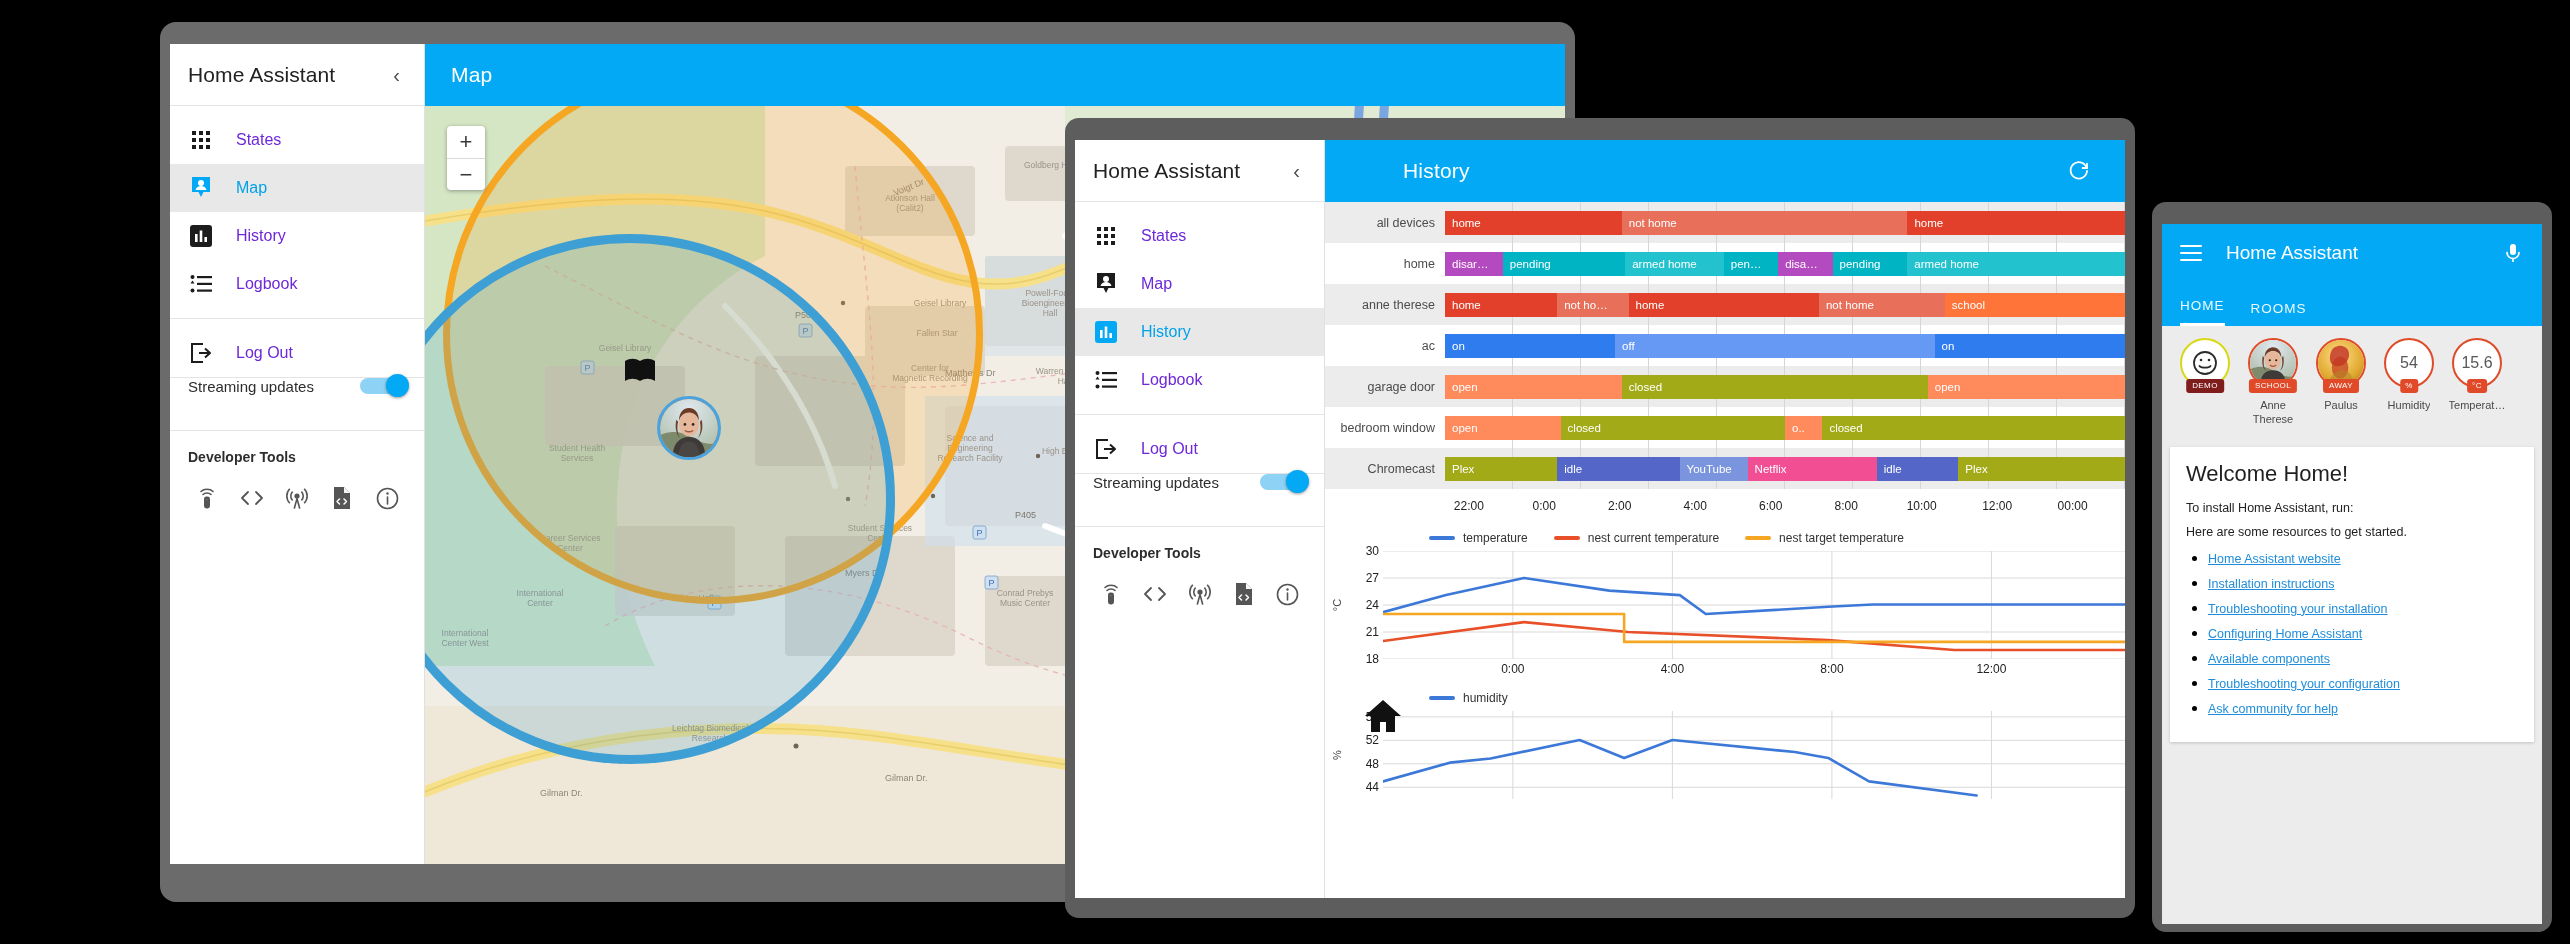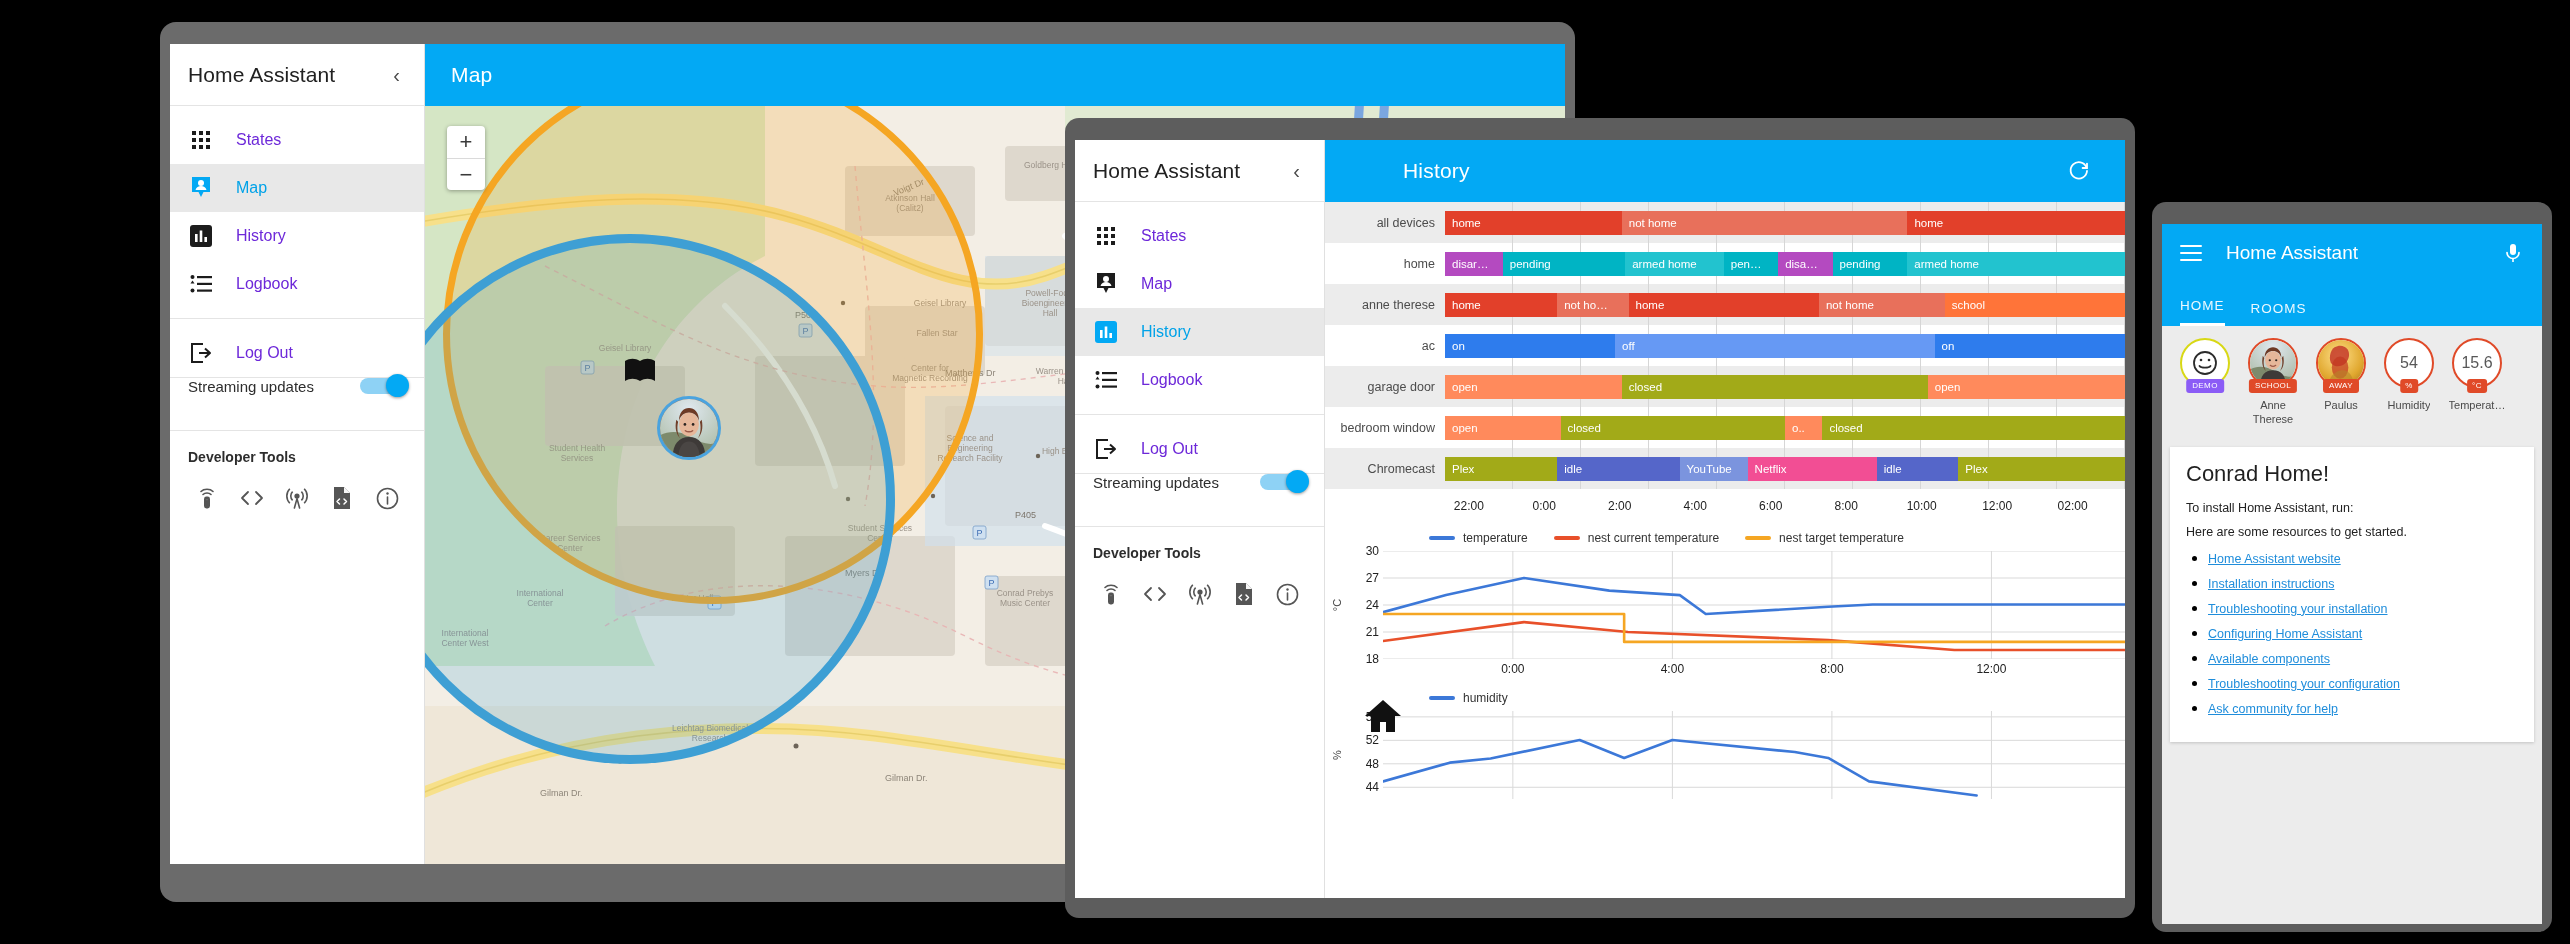"DEMO" span.badge-tag { background: #8b5cf6 -> #7f1d1d }
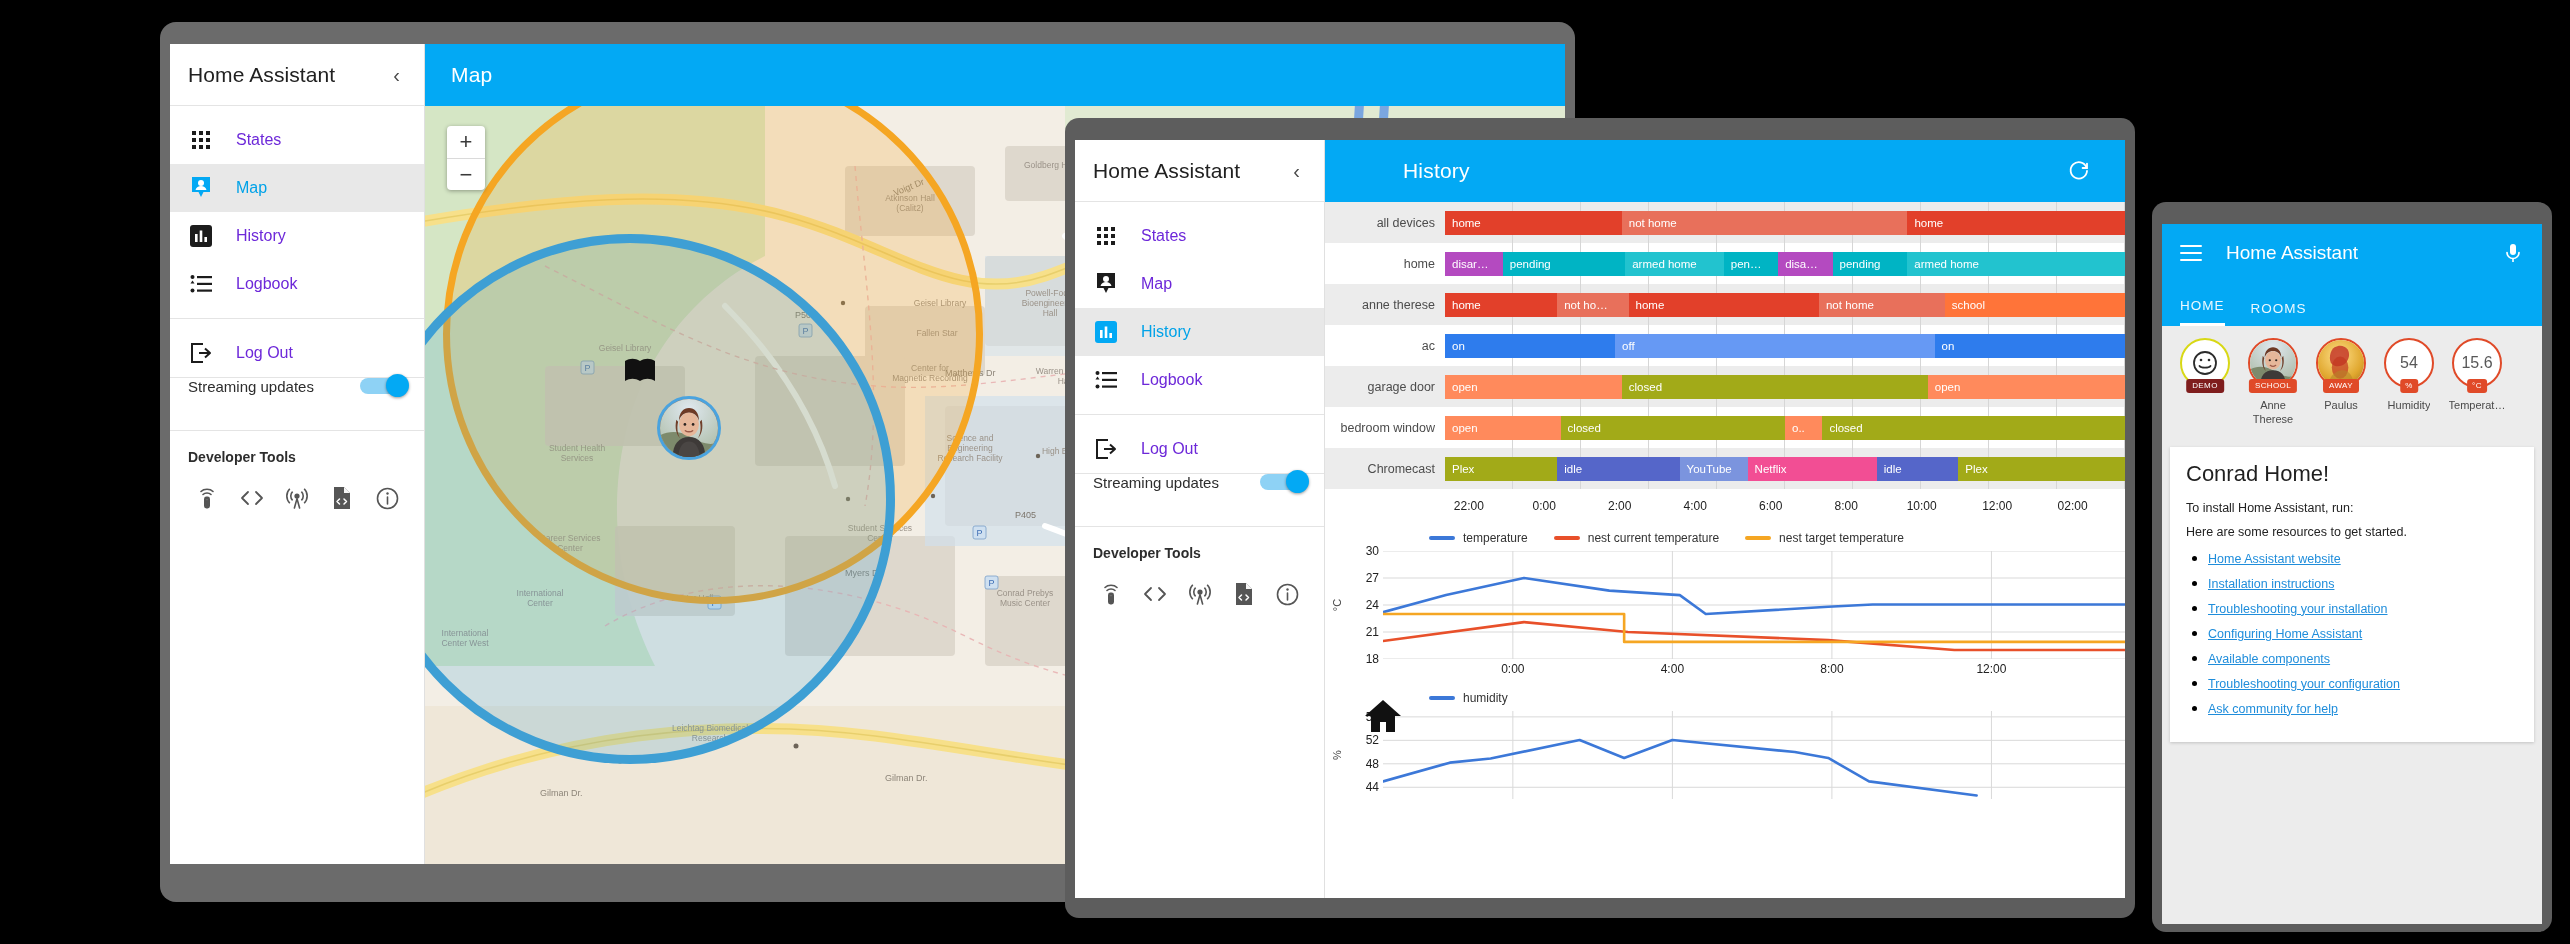"Conrad Home!" div.mob-h1 { text: Conrad -> Welcome }
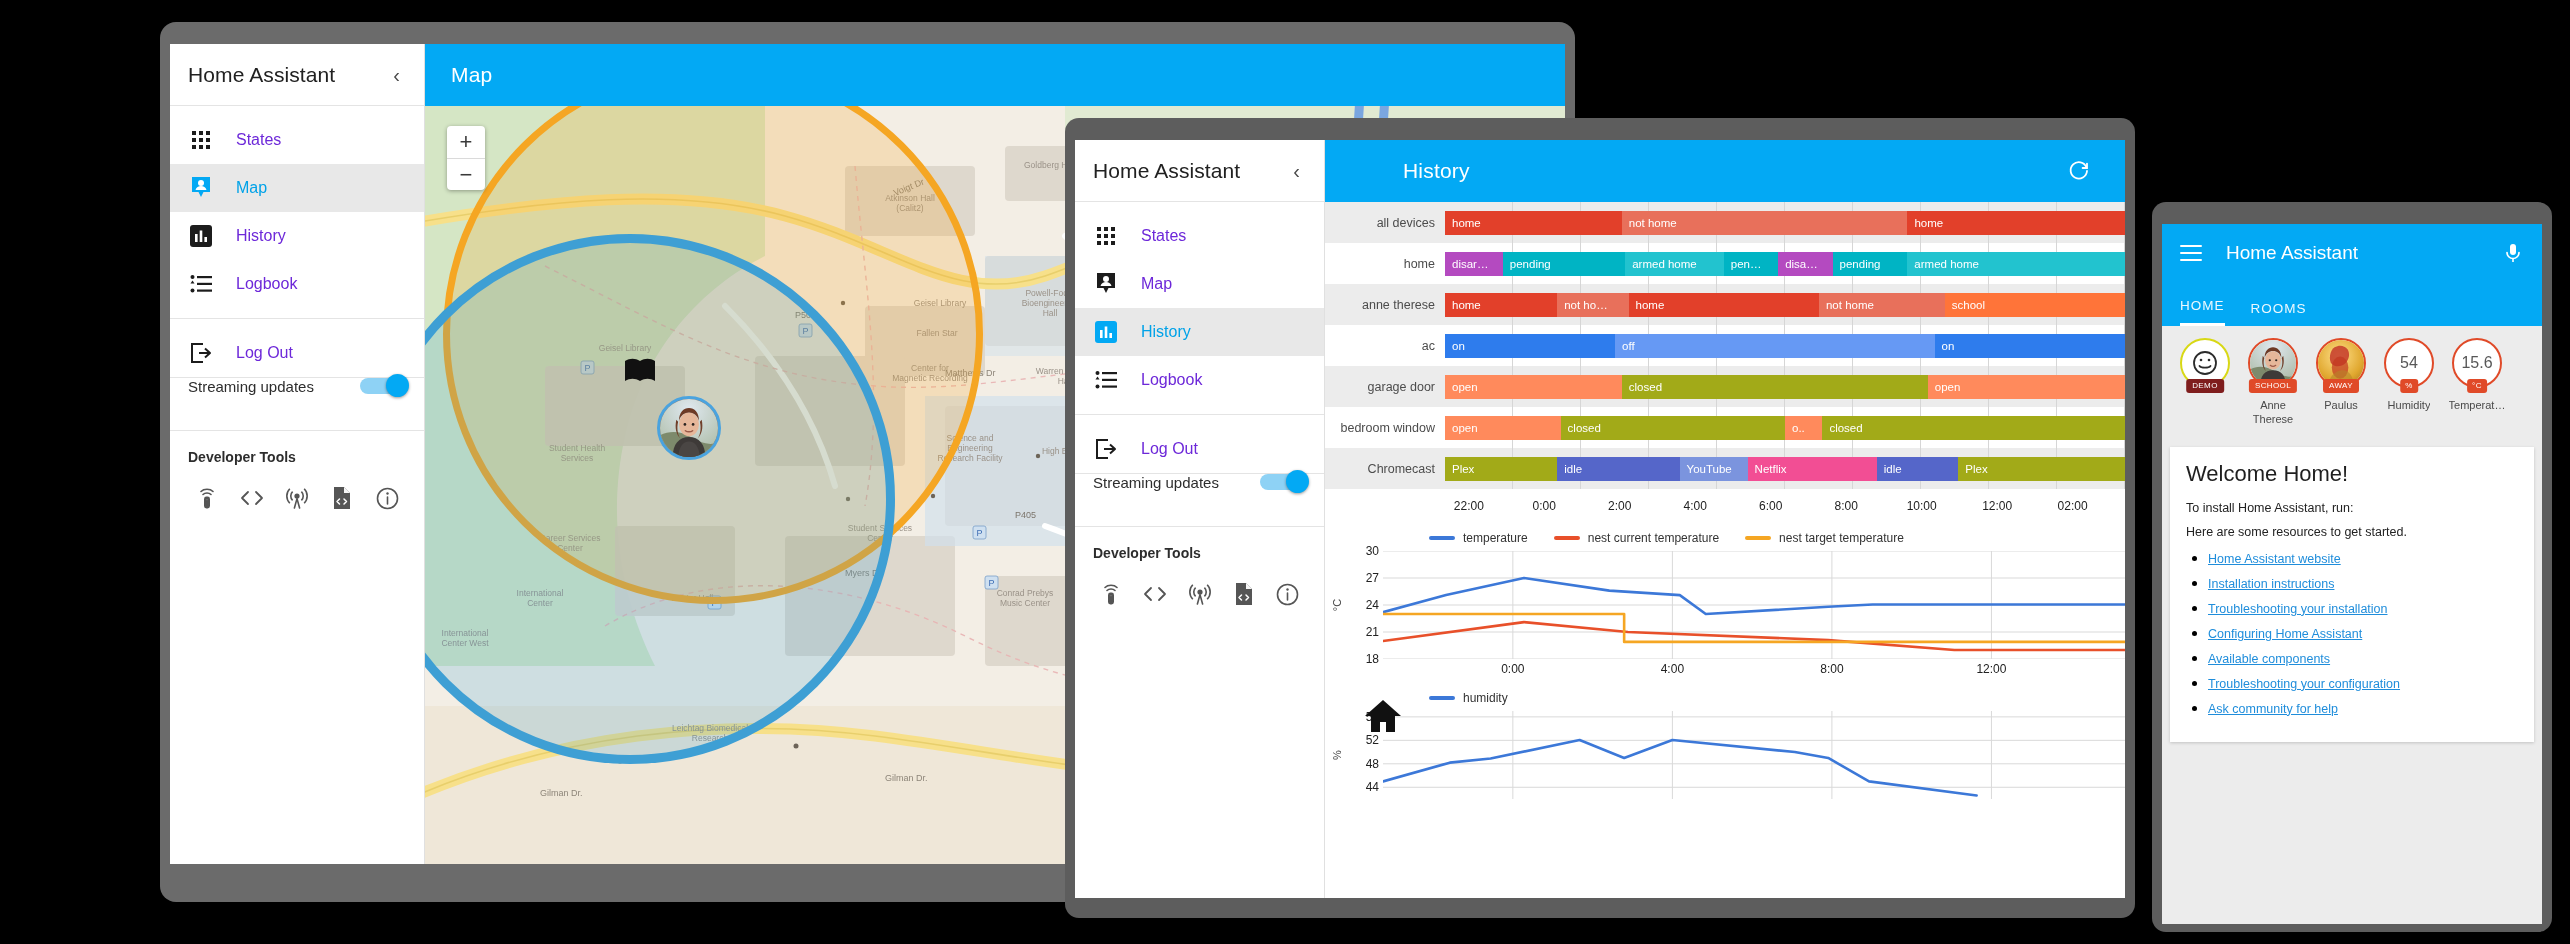"02:00" span.tl-tick { text: 02:00 -> 00:00 }
